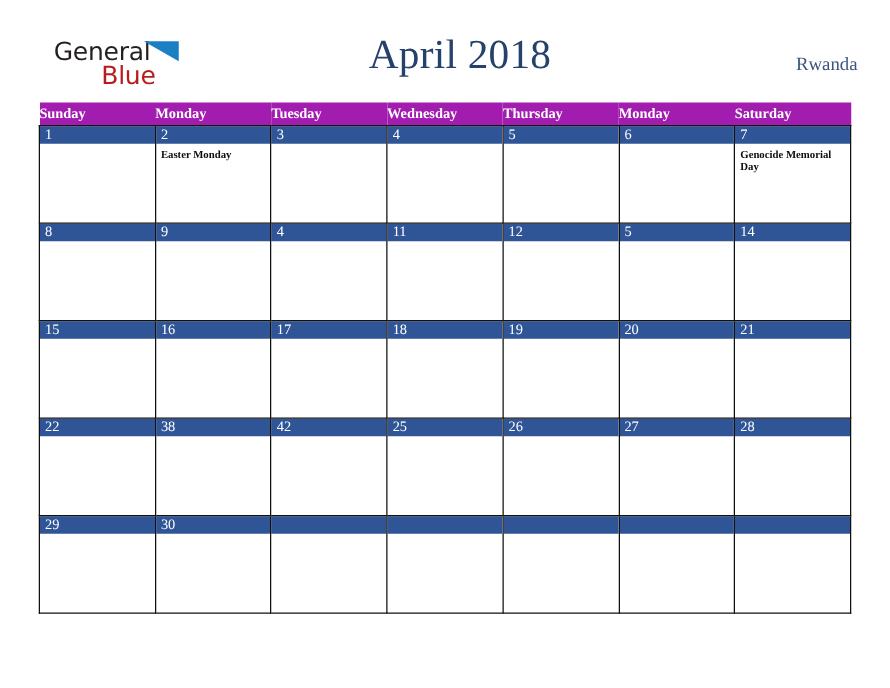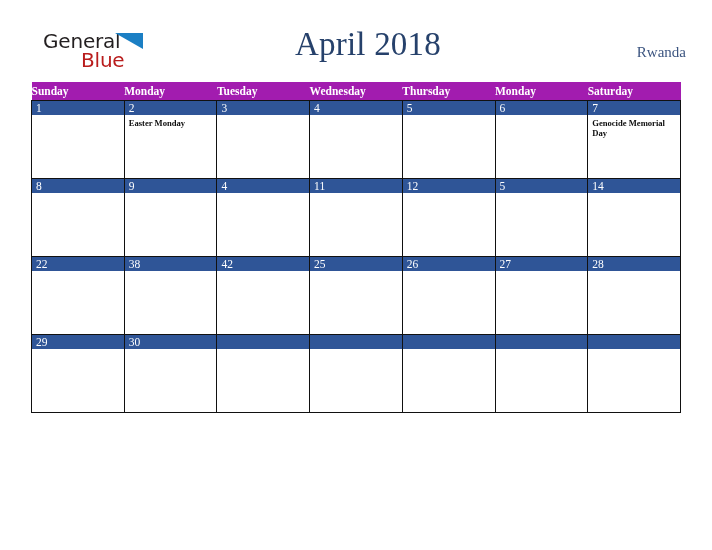"15" tr { html: none -> <tr> <td> <div>15</div> </td> <td> <div>16</div> </td> <td> <div>17</div> </td> <td> <div>18</div> </td> <td> <div>19</div> </td> <td> <div>20</div> </td> <td> <div>21</div> </td> </tr> }
